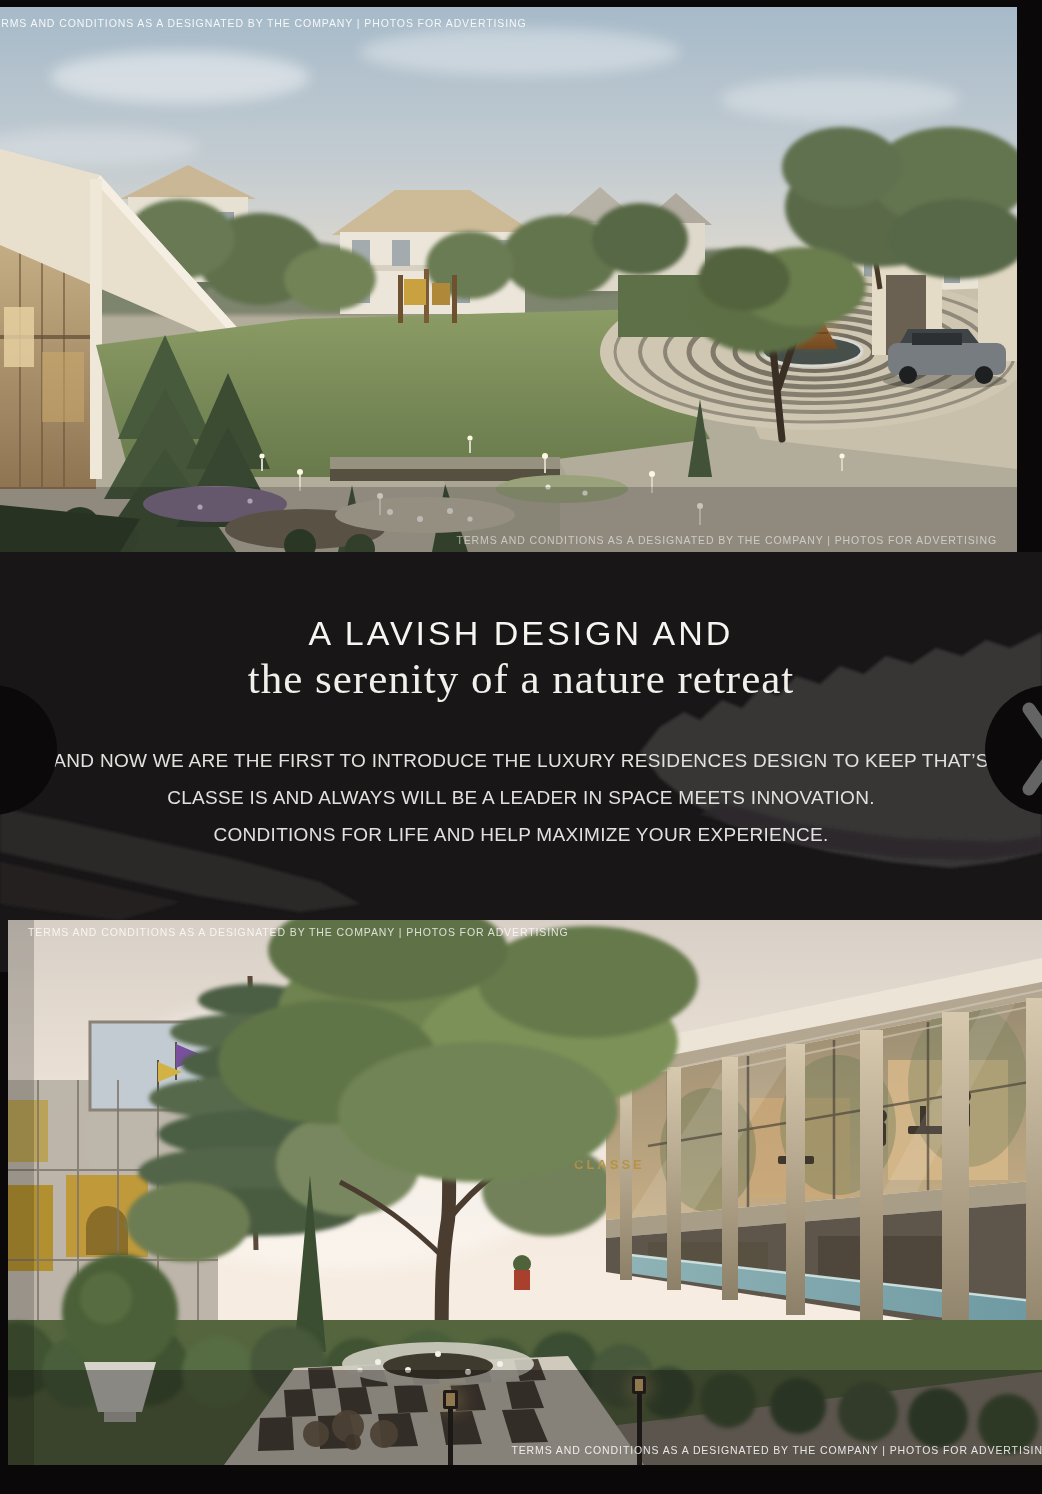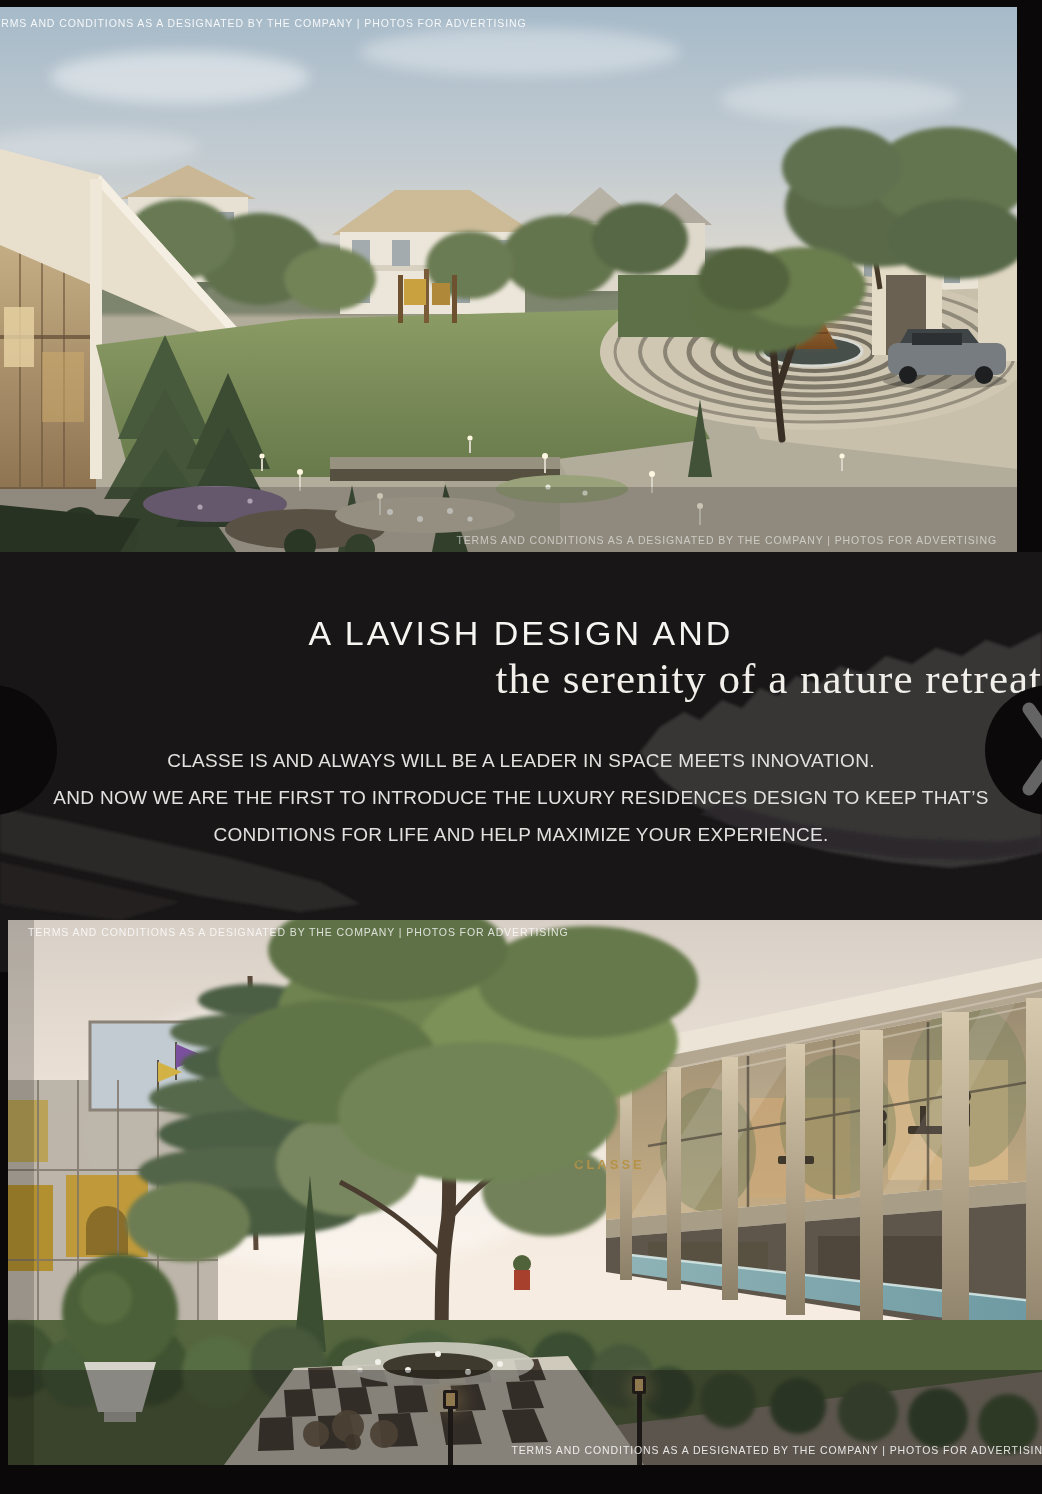"the serenity of a nature" .h-serif { text-align: right -> center }
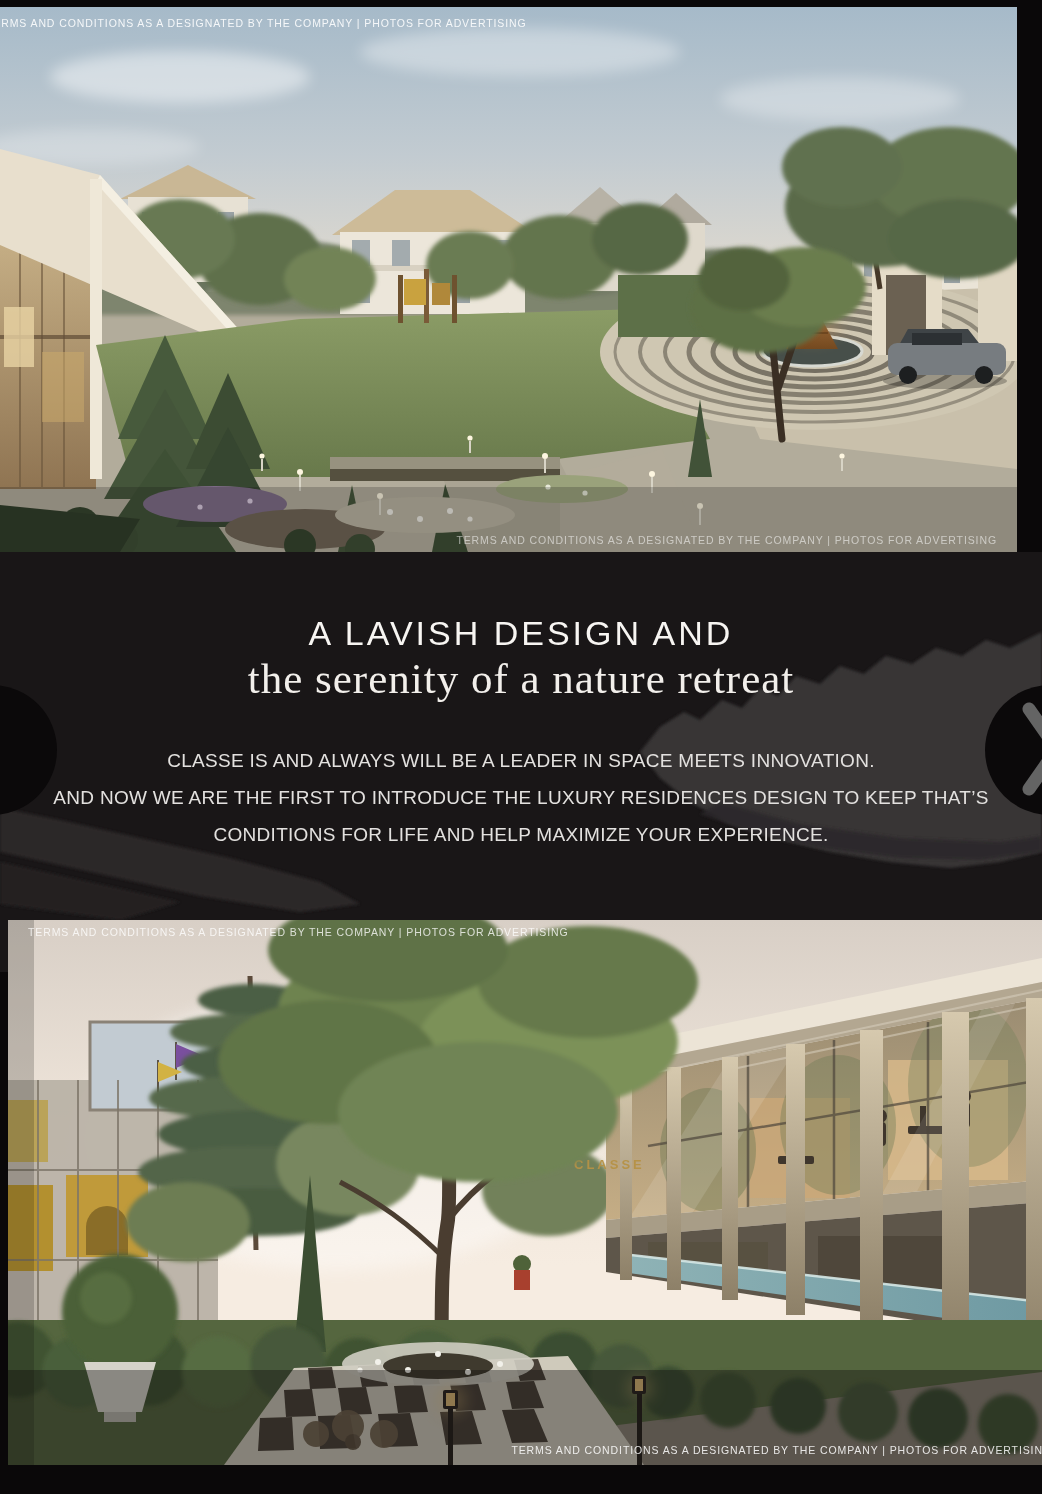"CLASSE IS AND ALWAYS WILL" div { order: before "AND NOW WE ARE THE" -> after "AND NOW WE ARE THE" }
